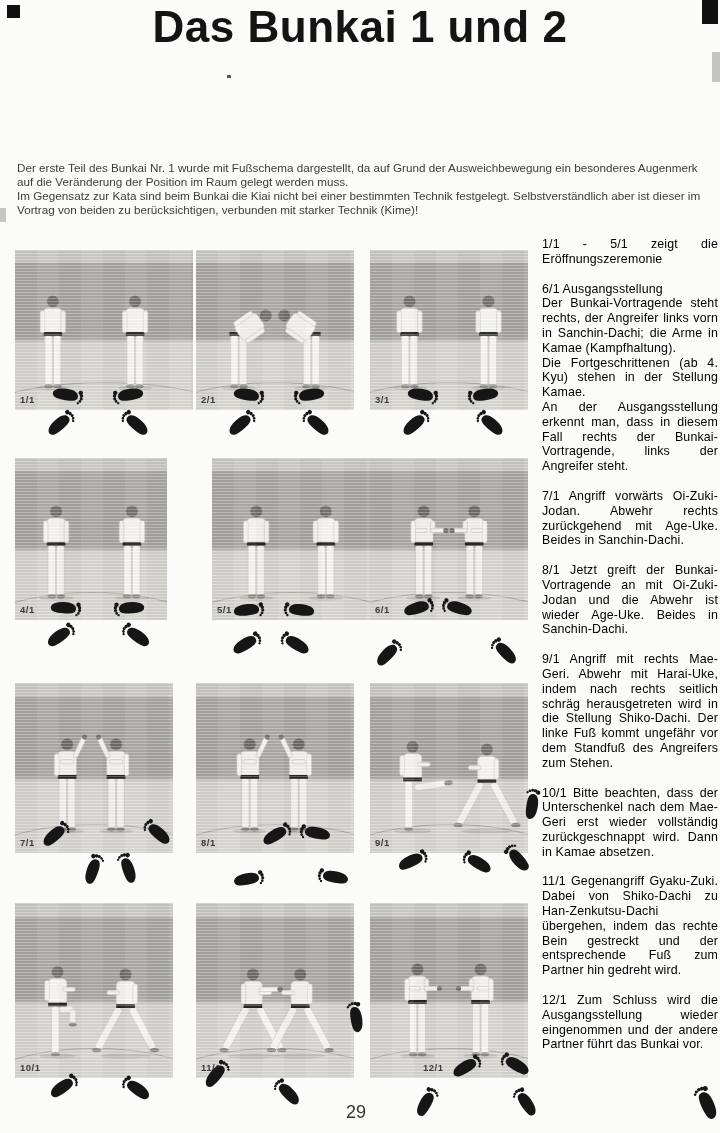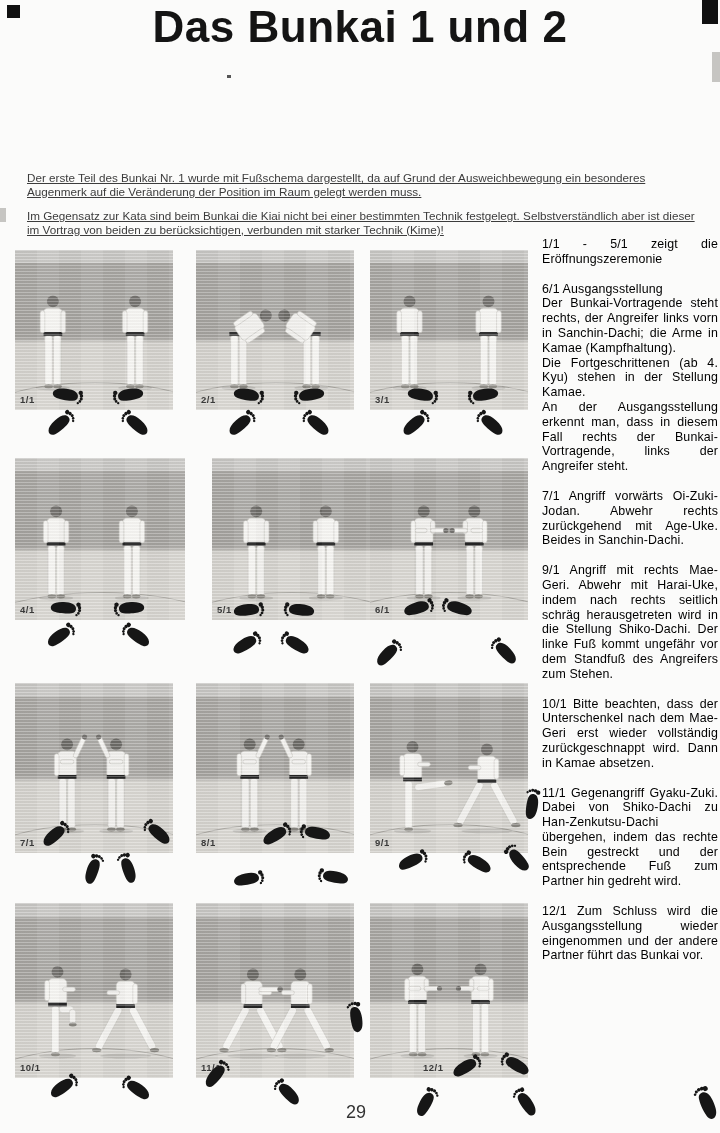"Der erste Teil des Bunkai" .intro p { margin: 10px -> 0; text-decoration: underline -> none }
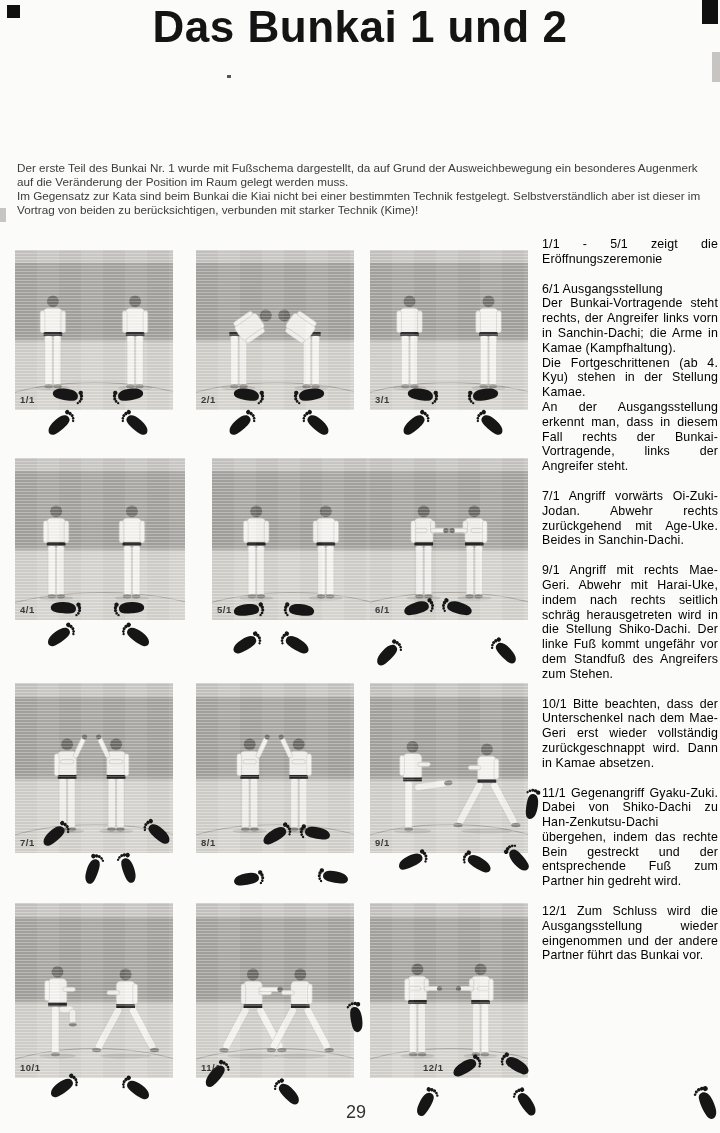"1/1" div.photo { width: 158px -> 178px }
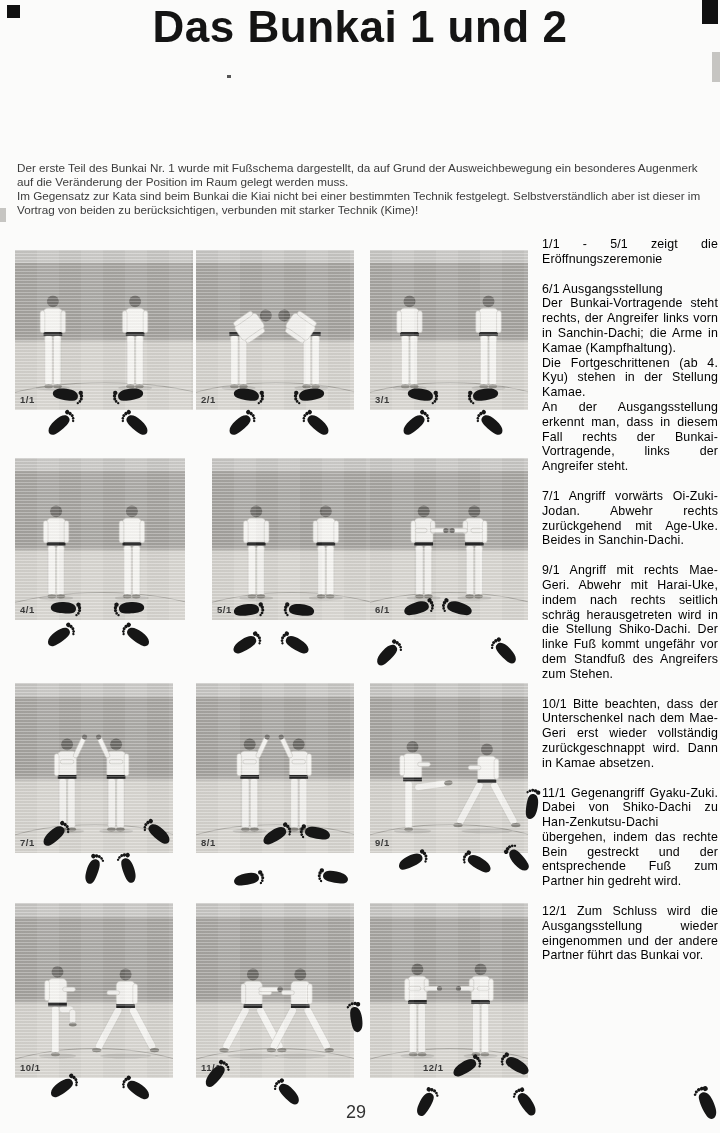"8/1 Jetzt greift der Bunkai-Vortragende" div.note { html: none -> <div> <p>8/1 Jetzt greift der Bunkai-Vortragende an mit Oi-Zuki-Jodan und die Abwehr ist wieder Age-Uke. Beides in Sanchin-Dachi.</p> </div> }
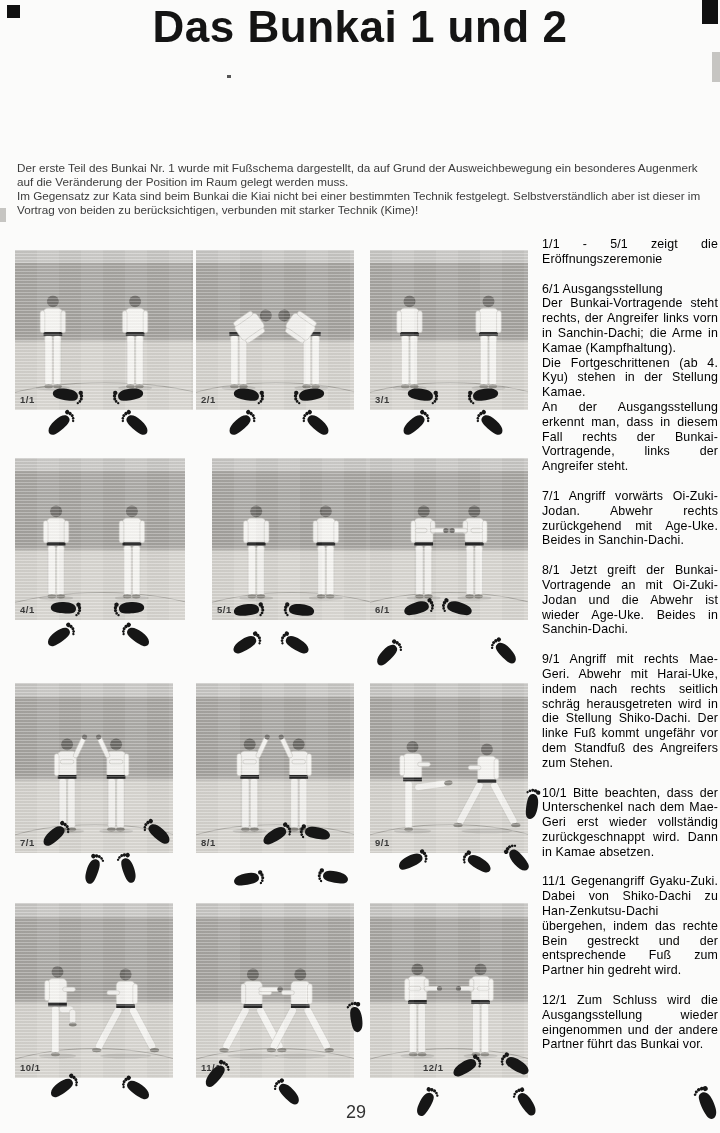"4/1" div.photo { width: 170px -> 152px }
